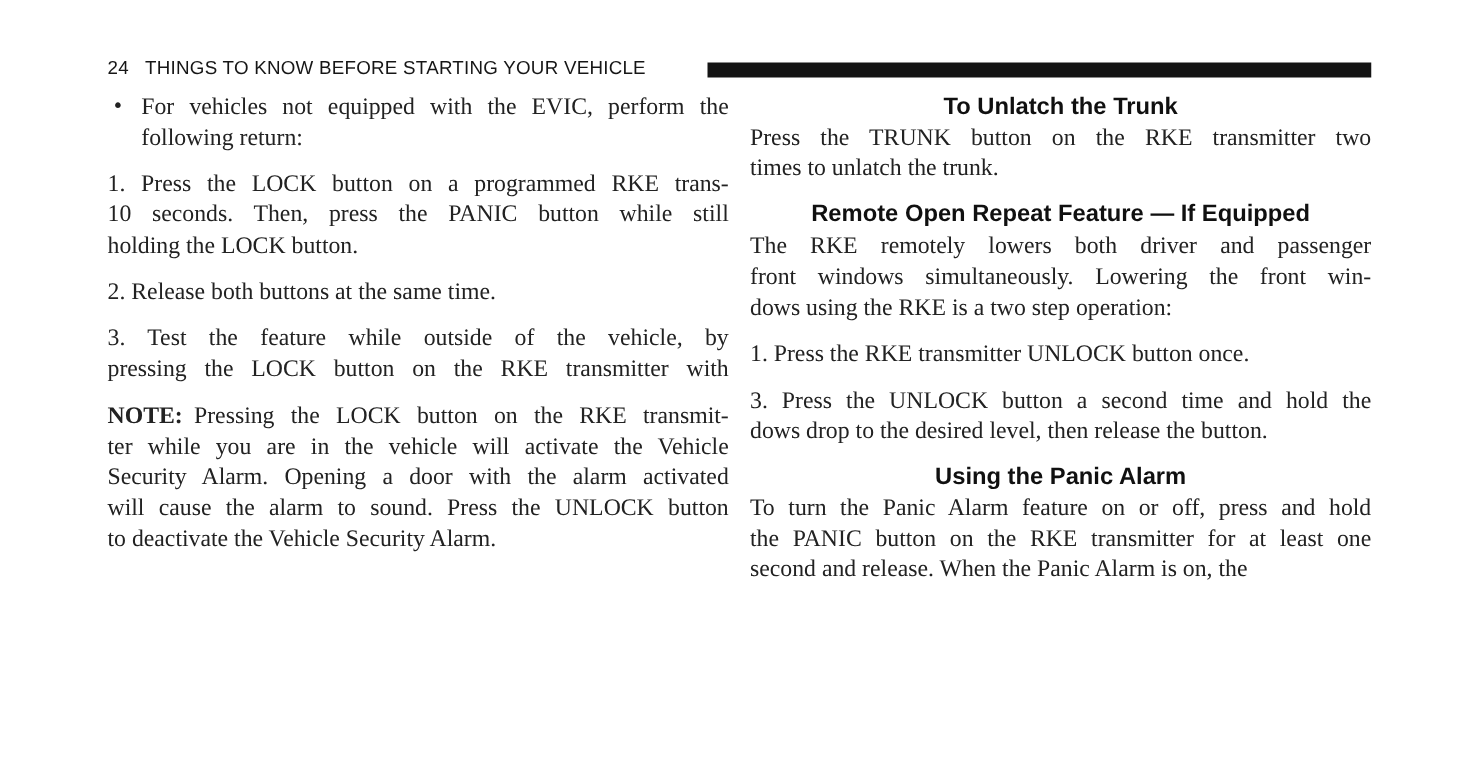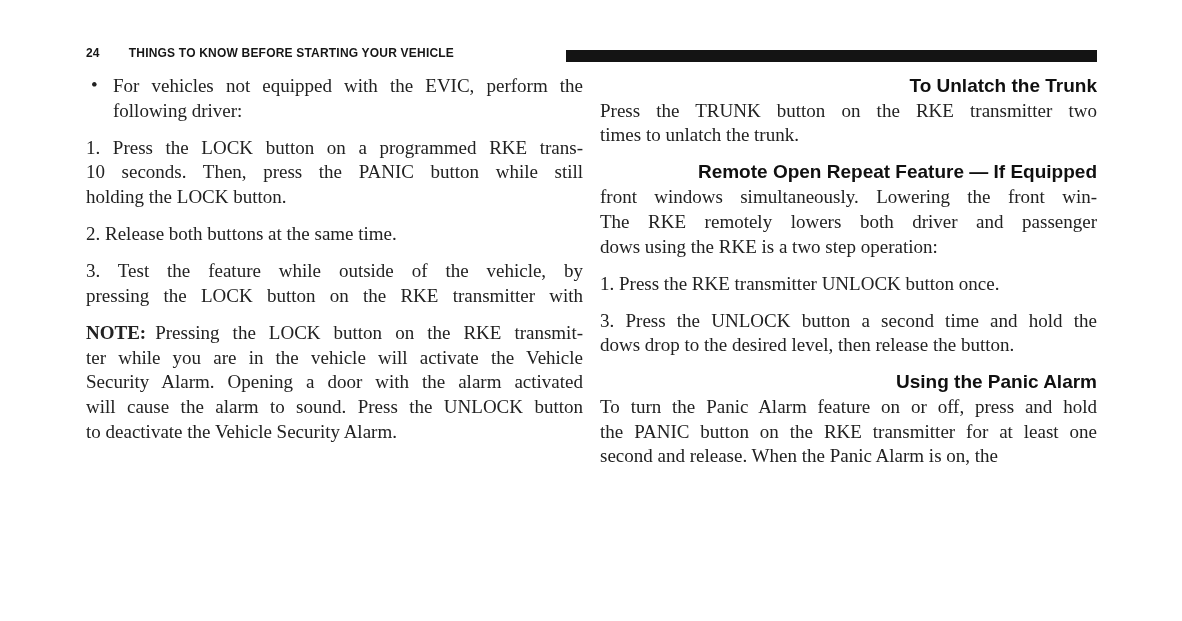"24" .header { font-size: 12px -> 15px; font-weight: bold -> normal; gap: 29px -> 13px }
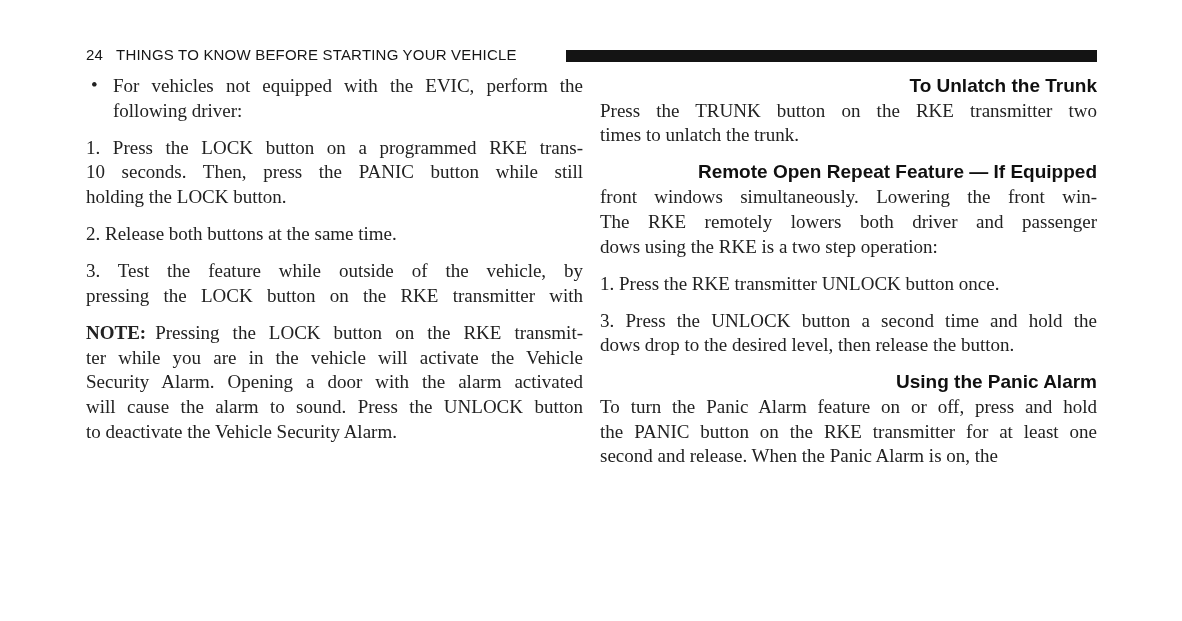"To Unlatch the Trunk" .block.heading { text-align: right -> center }
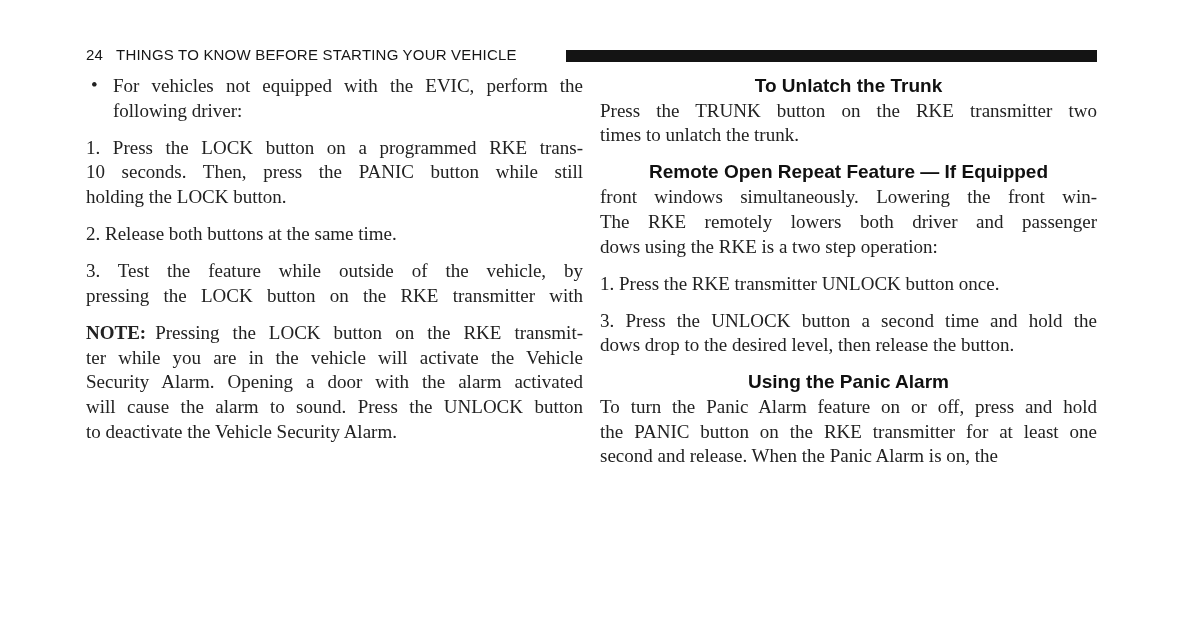"following driver:" div.line { text: driver -> return }
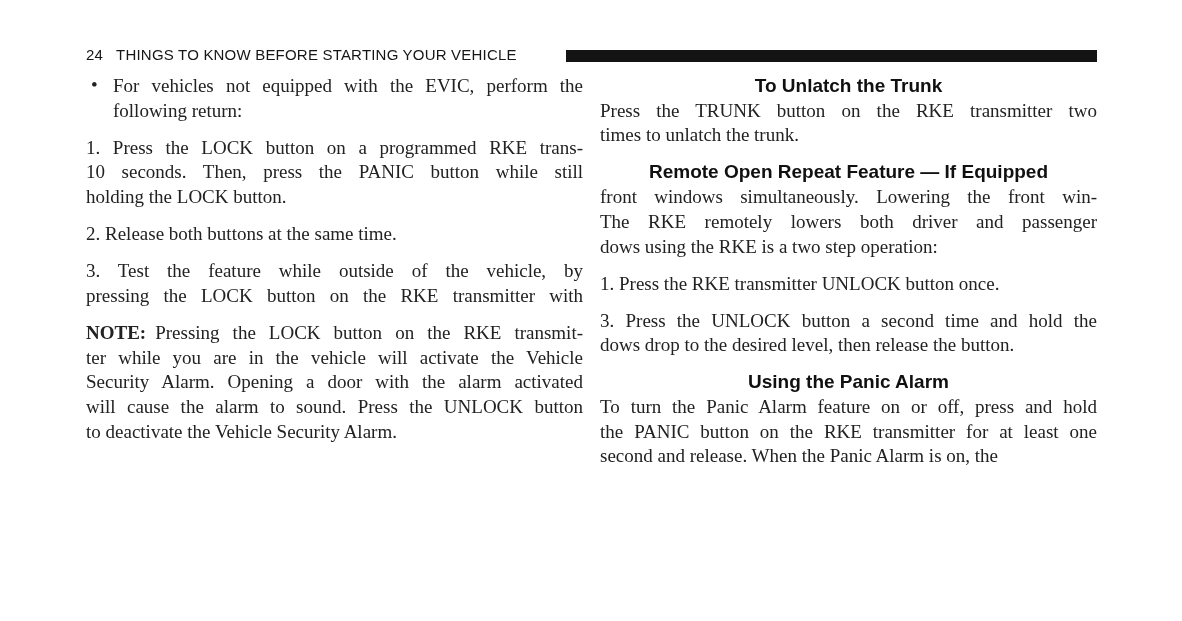"front windows simultaneously. Lowering" div.line { order: before "The RKE remotely lowers both" -> after "The RKE remotely lowers both" }
